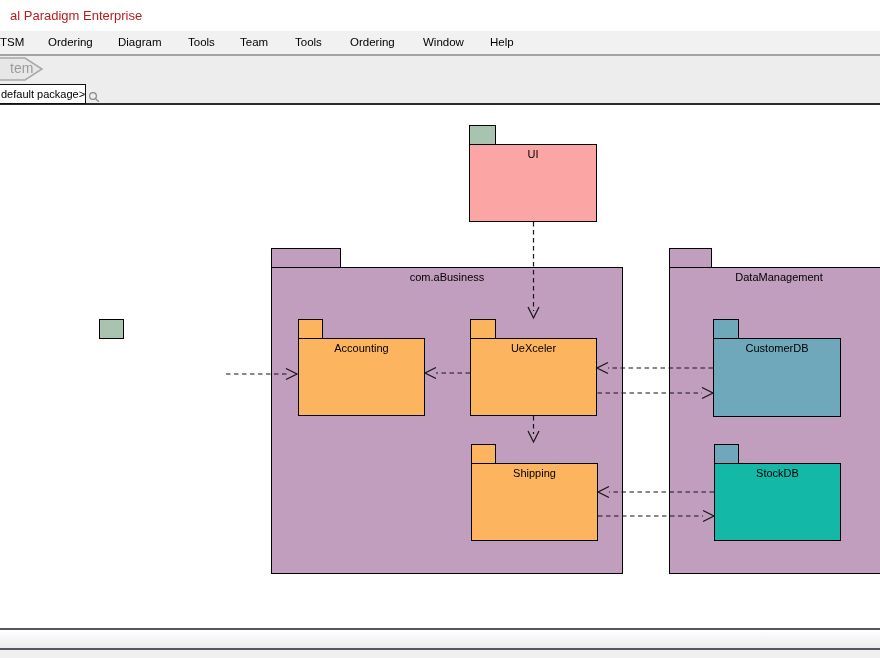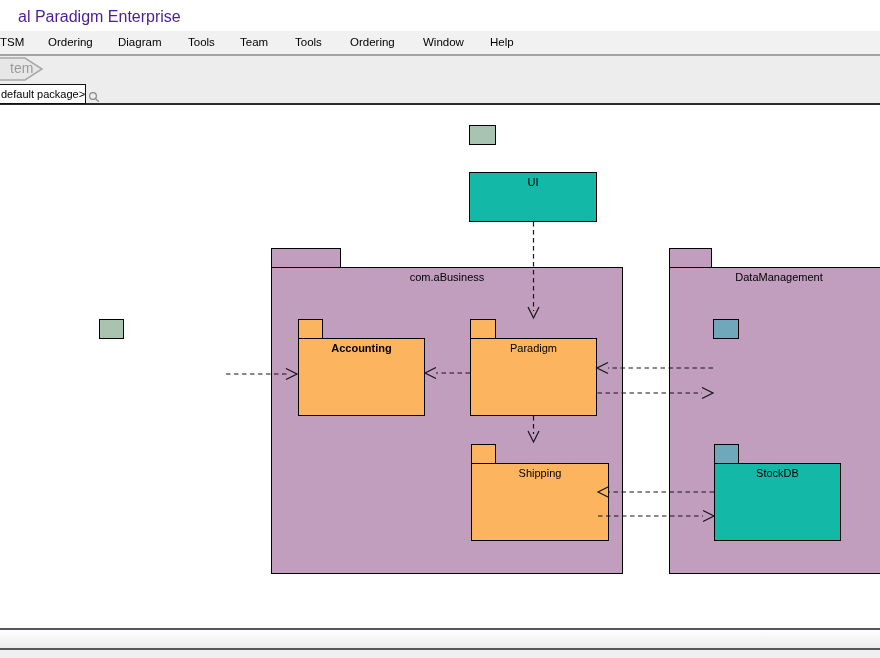"al Paradigm Enterprise" .title-text { color: #4c1d95 -> #b91c1c; font-size: 16px -> 13px; left: 18px -> 10px }
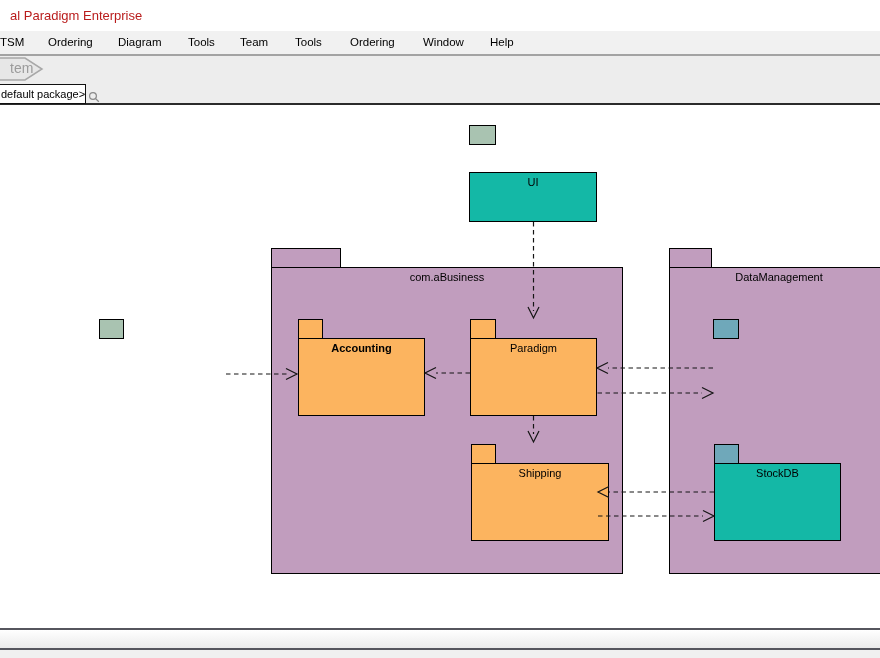"UI" div.pkg-body { background-color: #14b8a6 -> #fca5a5; margin-top: 28px -> none }
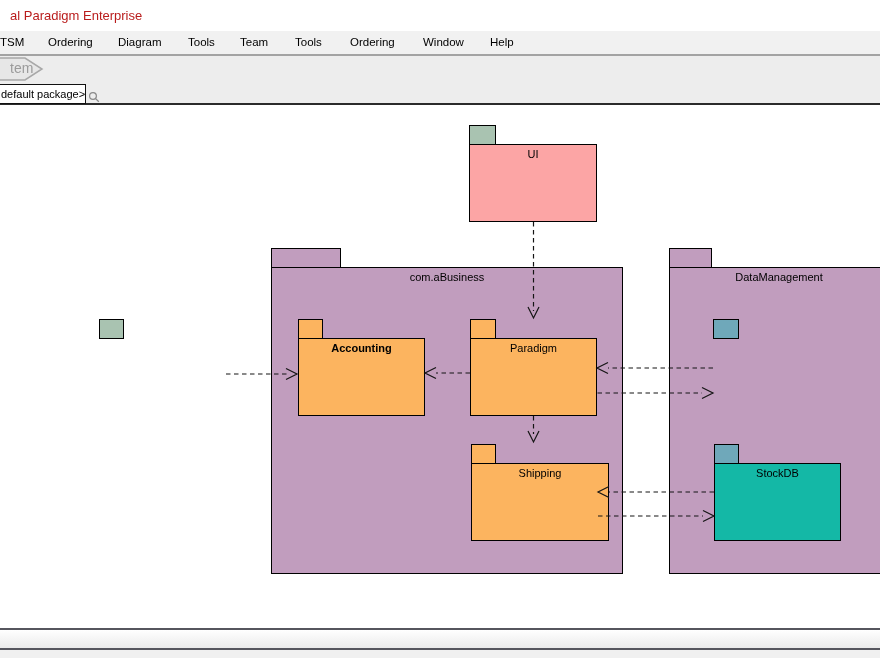"Accounting" div.pkg { font-weight: bold -> none }
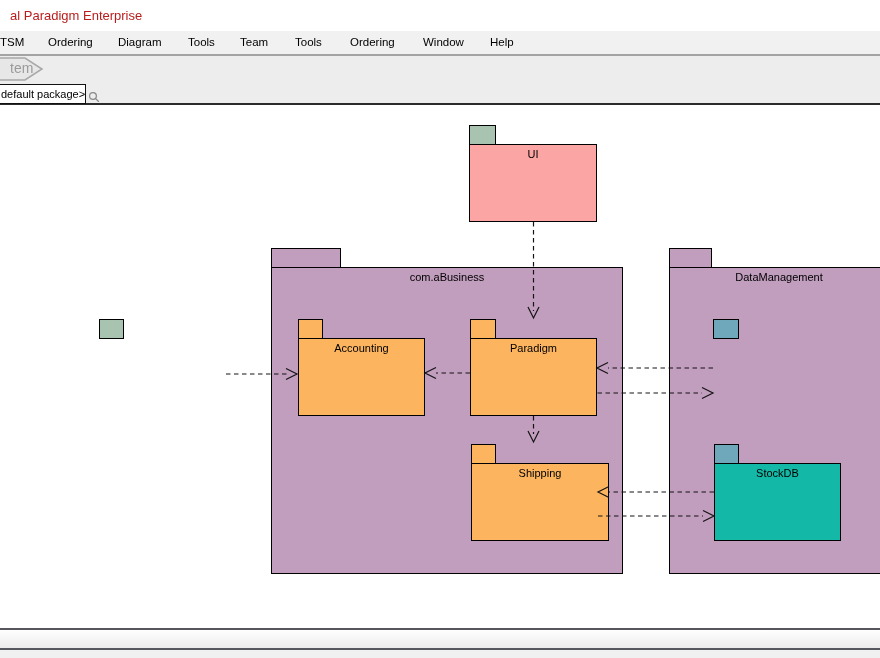"Paradigm" span.pkg-label { text: Paradigm -> UeXceler }
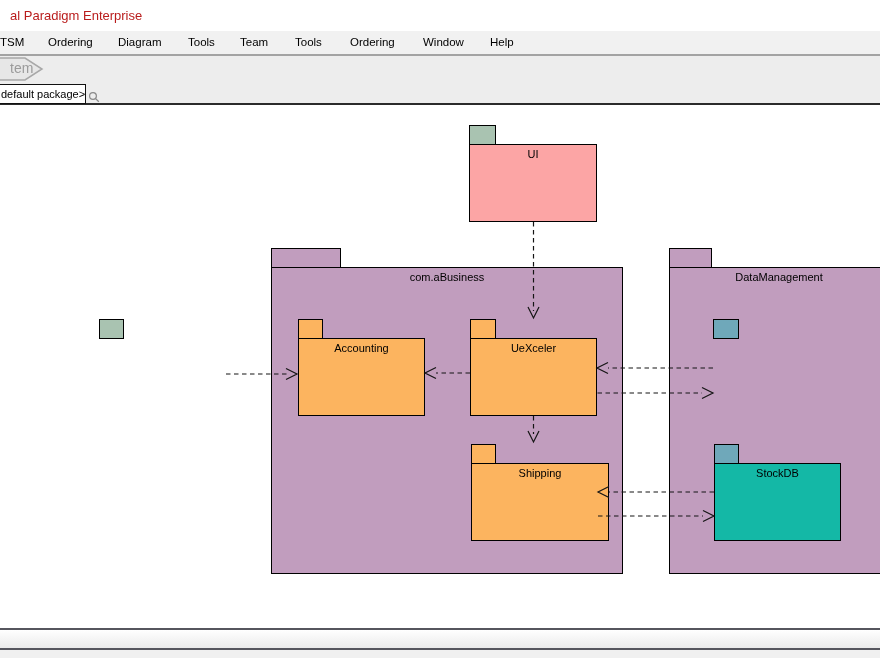"CustomerDB" div.pkg-body { html: none -> <div> <span>CustomerDB</span> </div> }
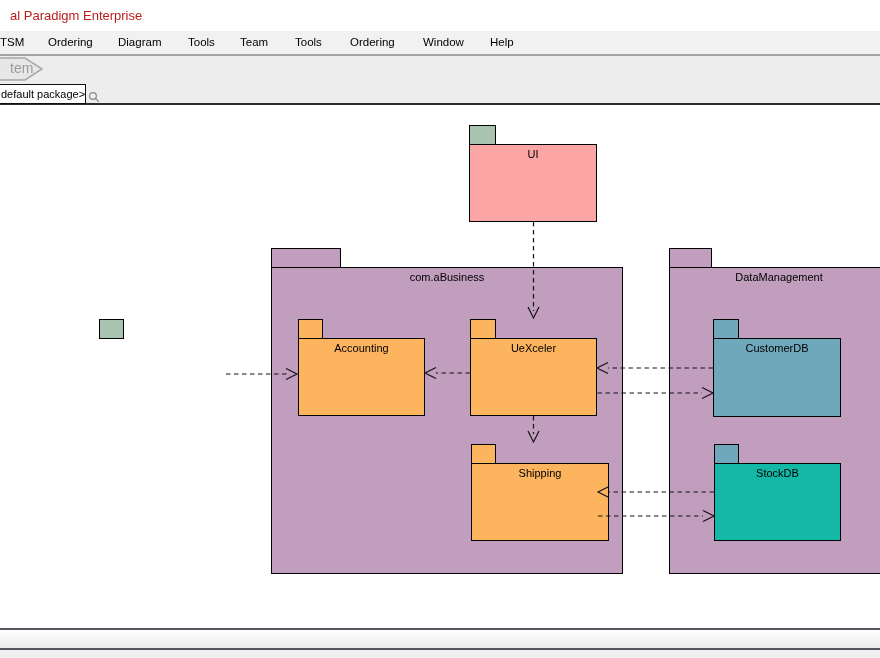"Shipping" div.pkg { width: 138px -> 127px }
